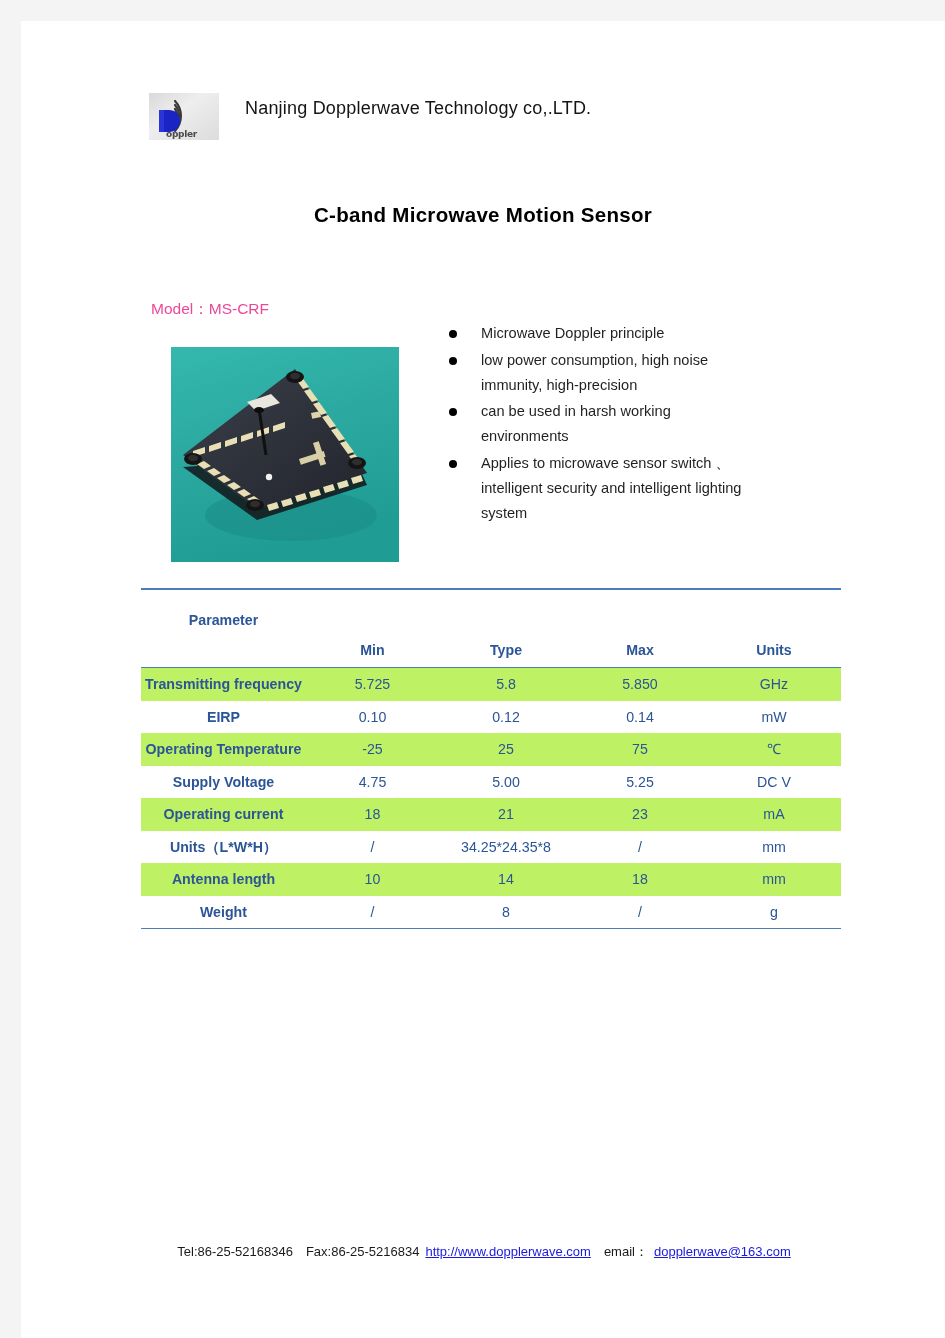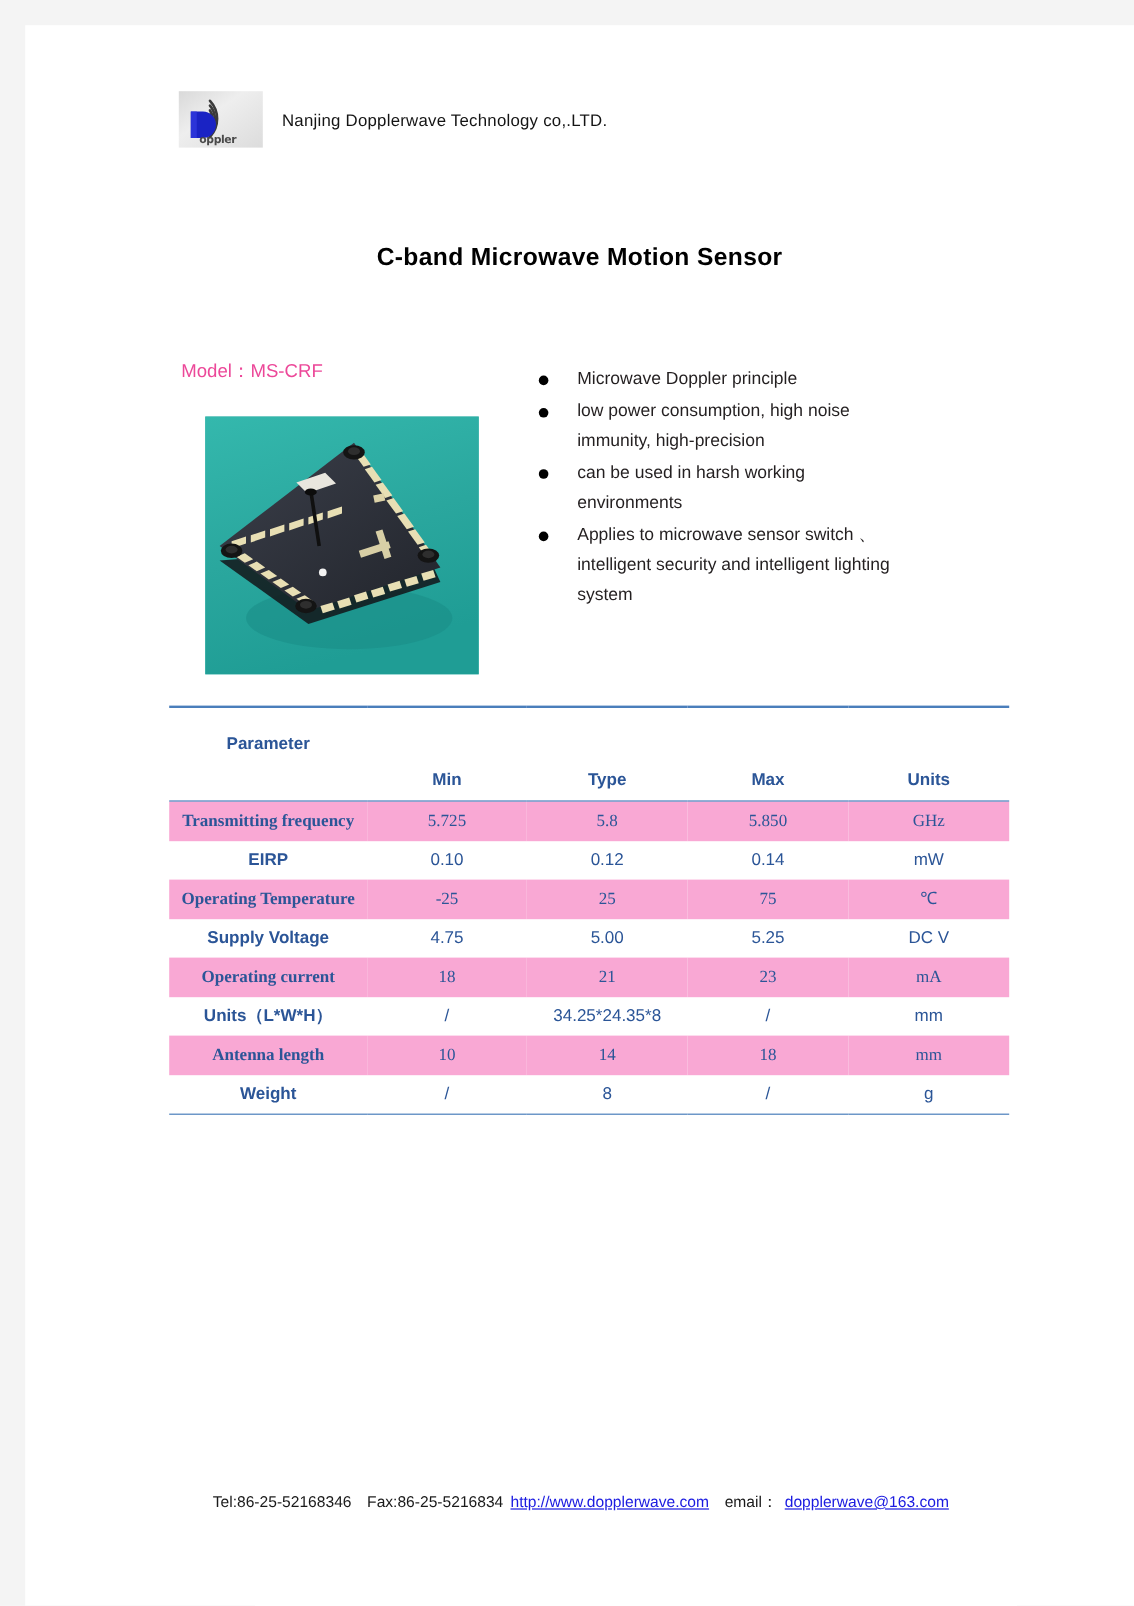"Nanjing Dopplerwave Technology co,.LTD." #company-name { font-size: 14px -> 18px; margin-left: 16px -> 26px }
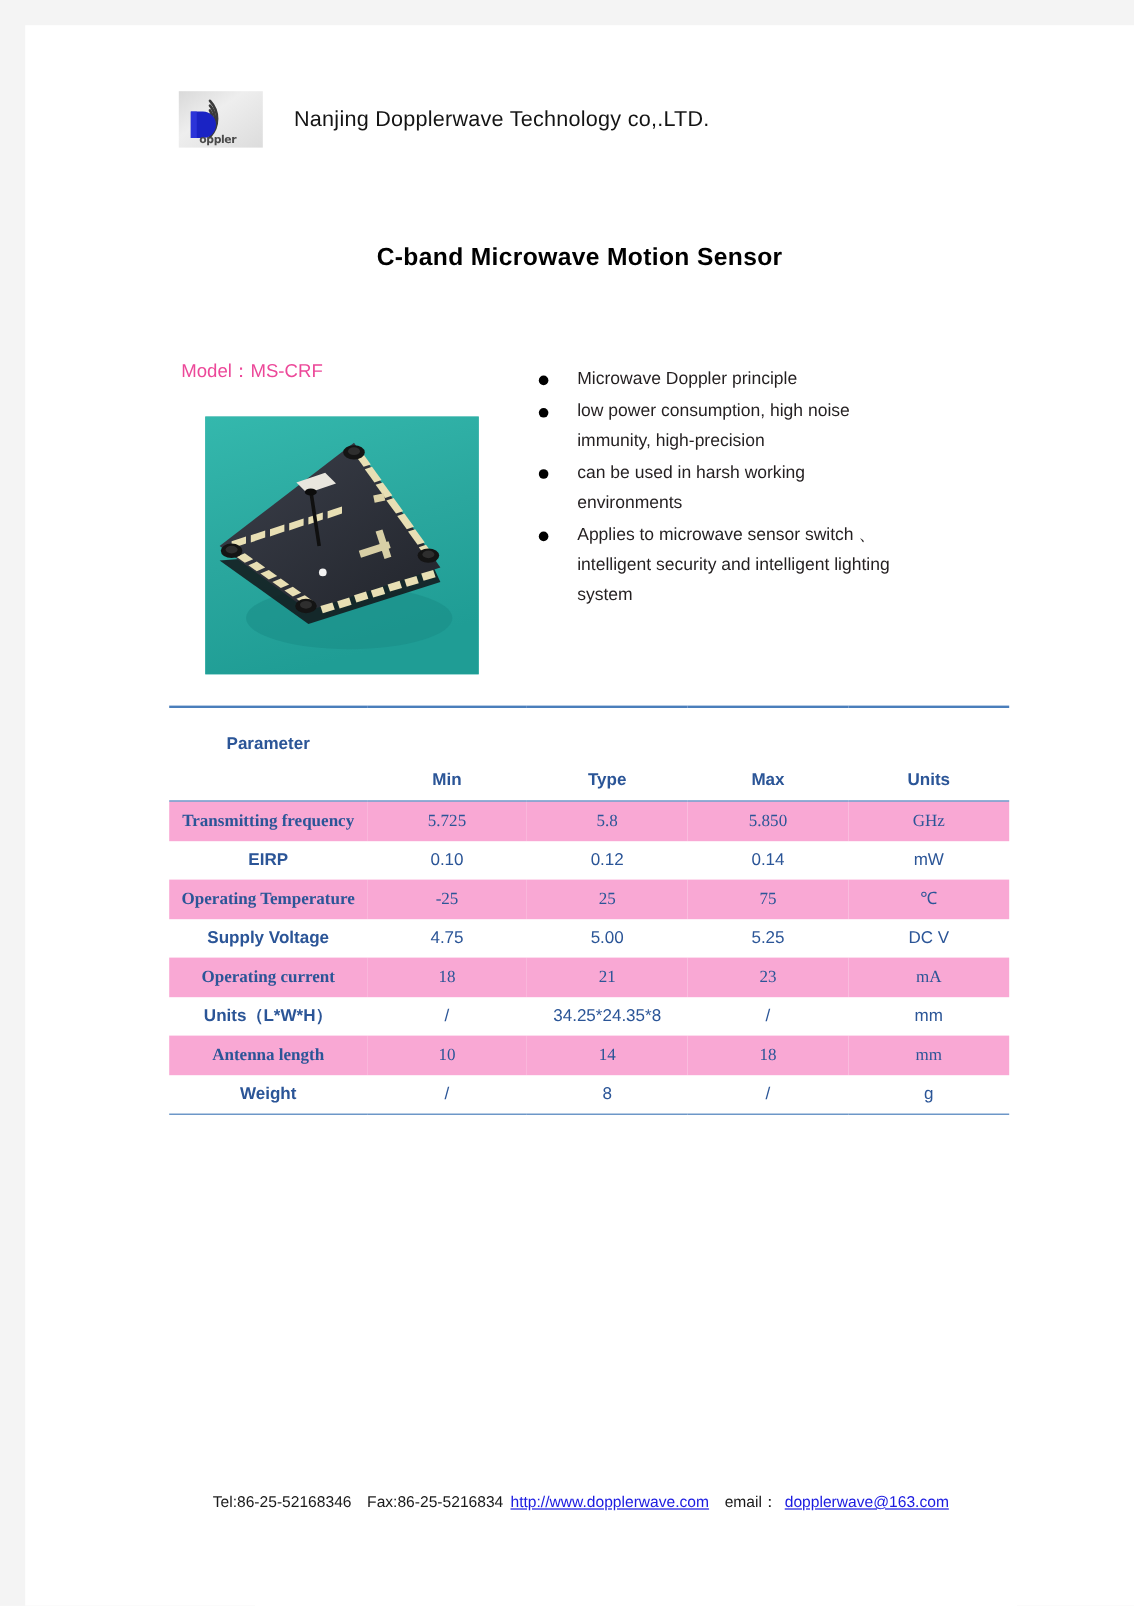"oppler" #logo { margin-top: none -> 17px }
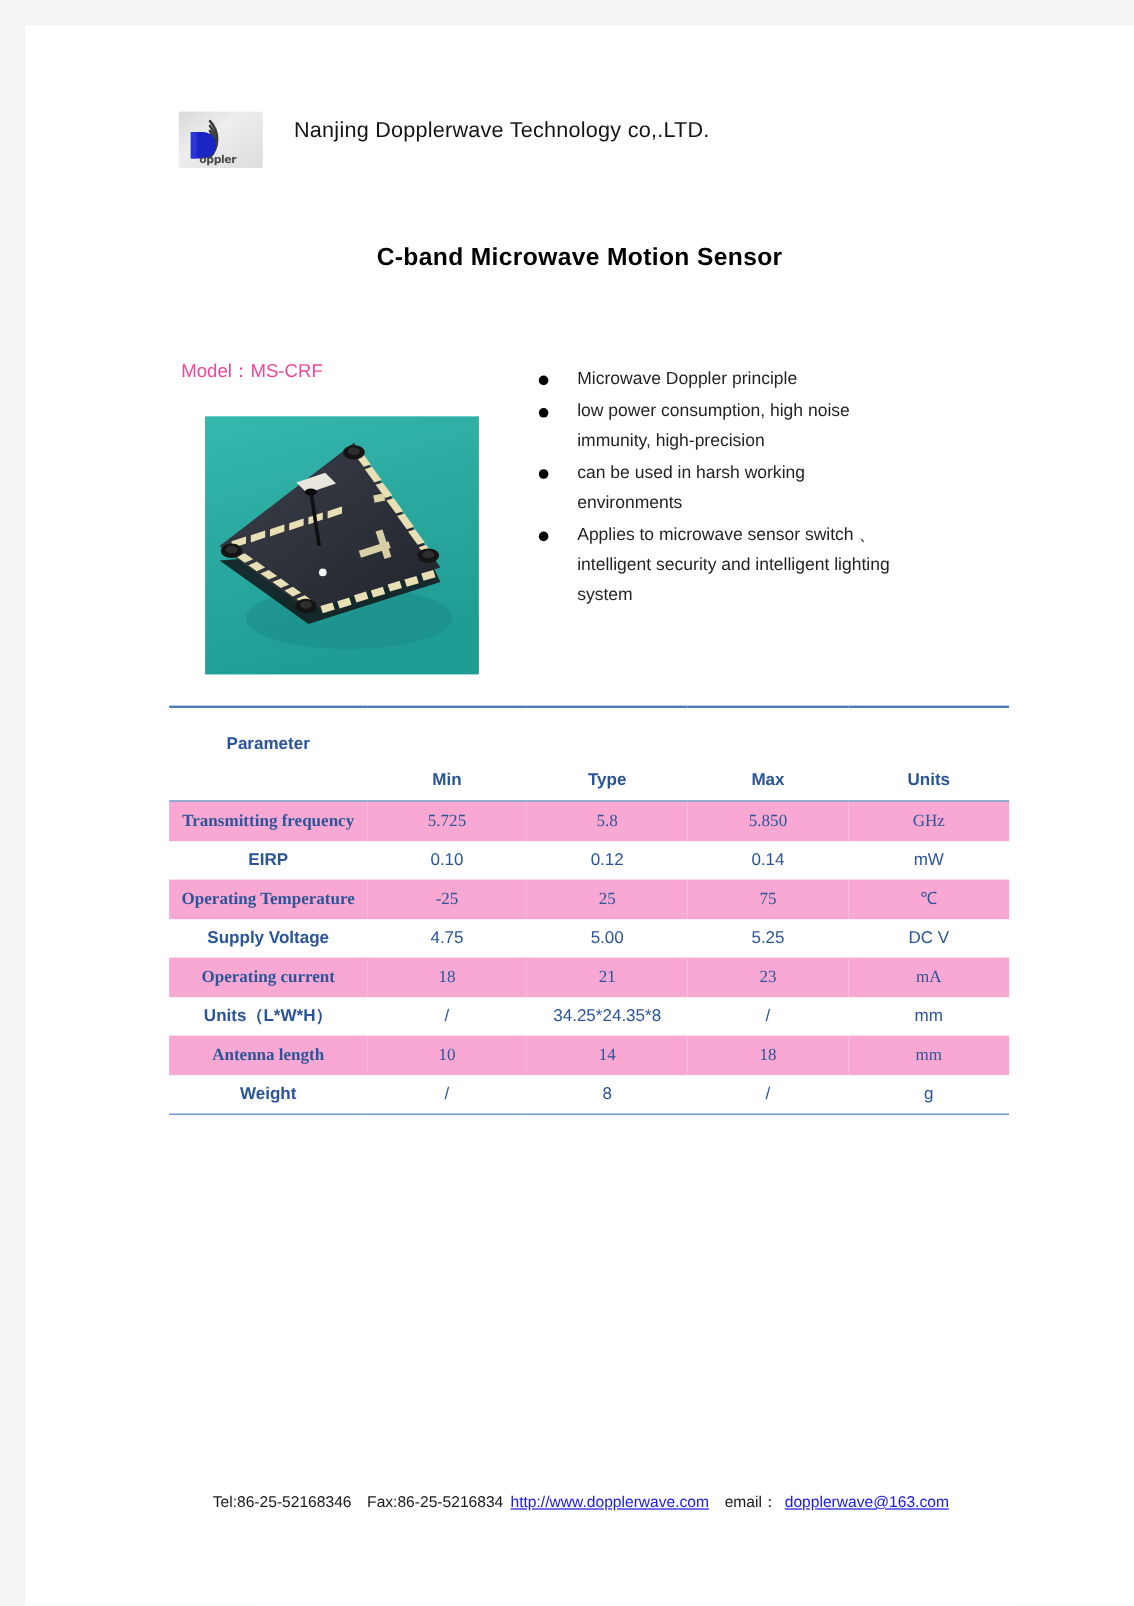"Microwave Doppler principle" #features { top: 283px -> 300px }
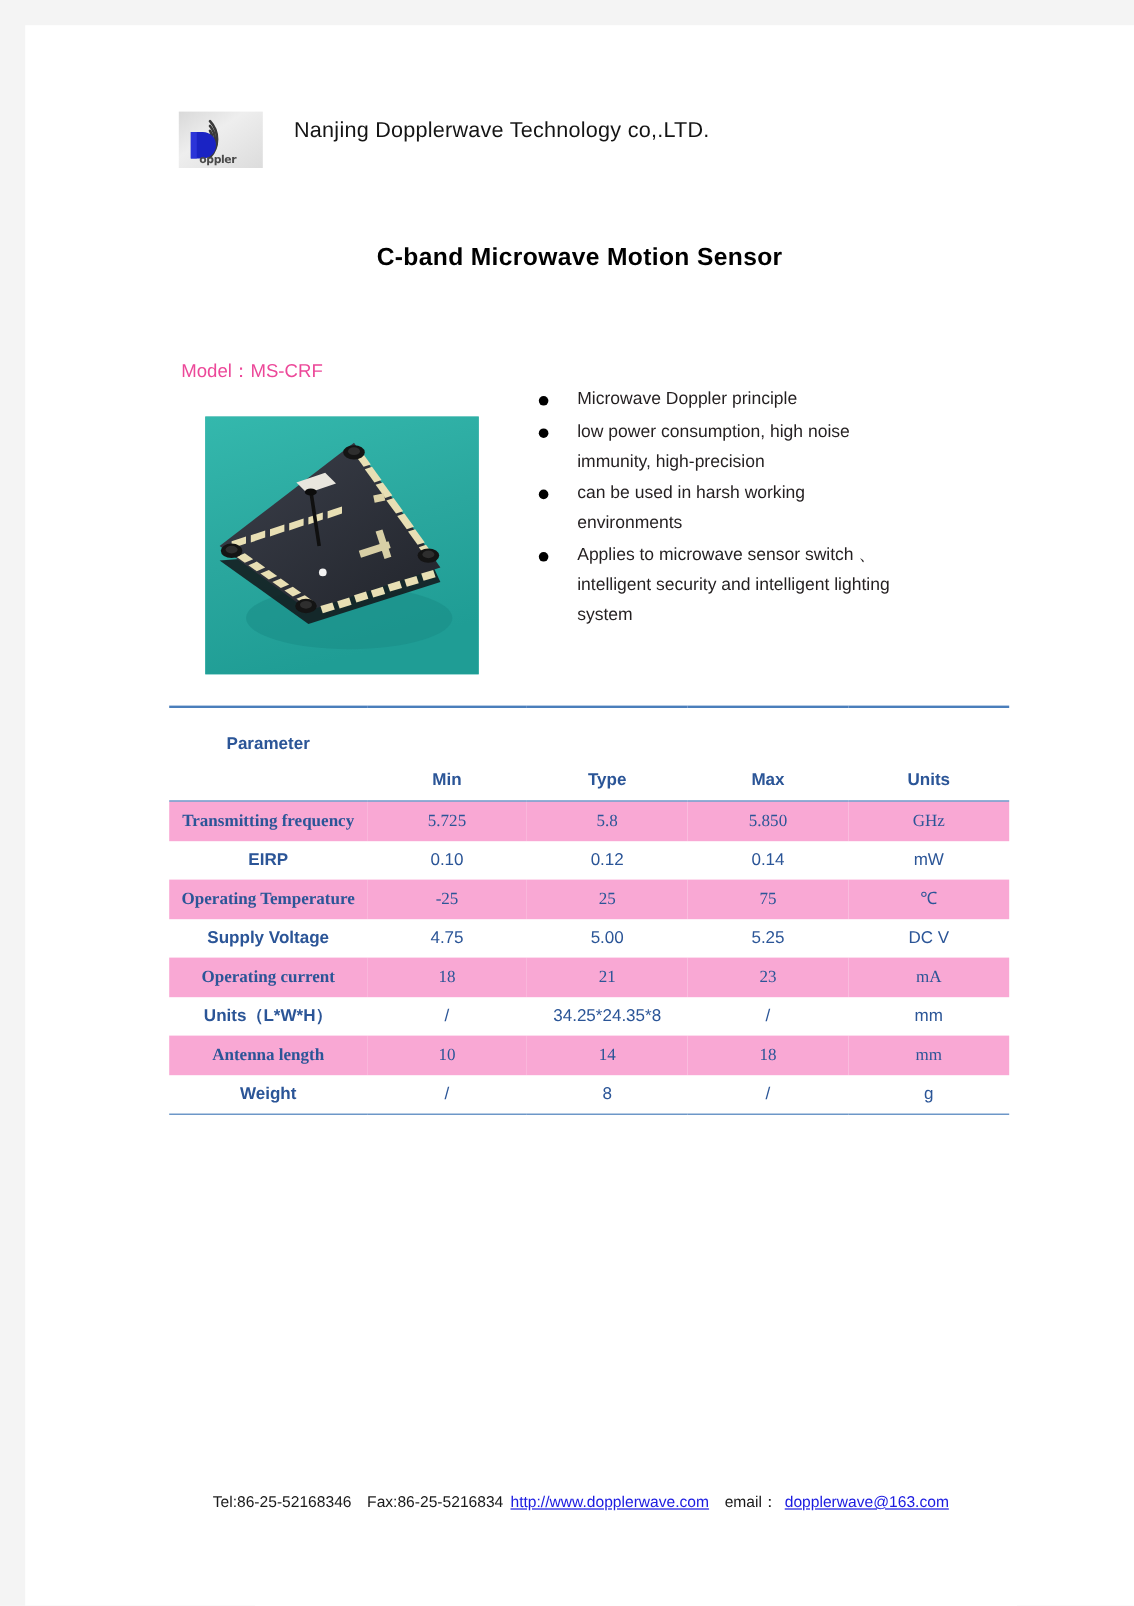"Transmitting frequency" #spec-table tbody tr.banded td { background: #f9a8d4 -> #bef264; font-family: Liberation Serif, serif -> none }
